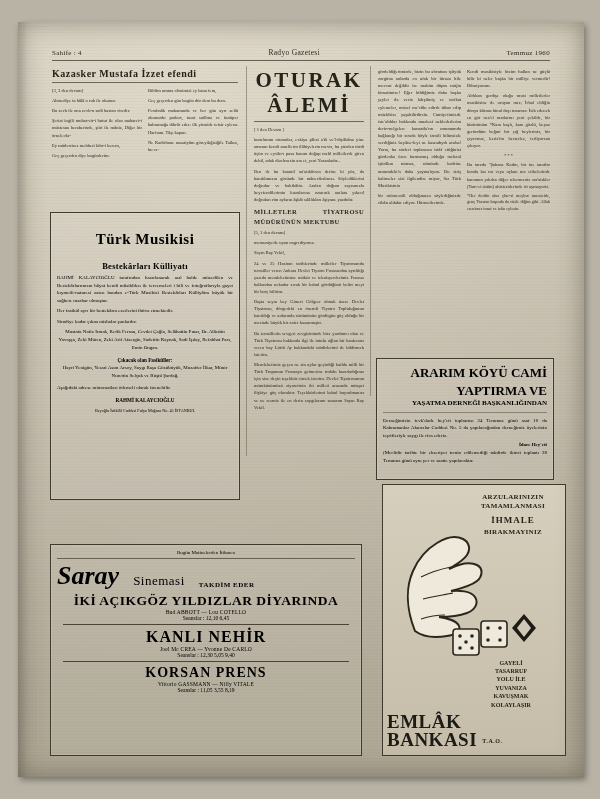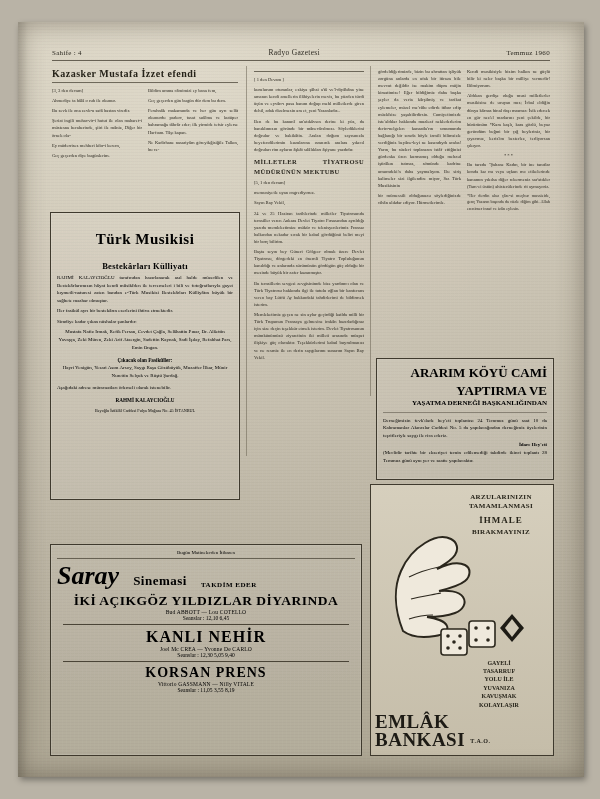"OTURAK ÂLEMİ" h1.col2title { html: none -> <h1>OTURAK ÂLEMİ</h1> }
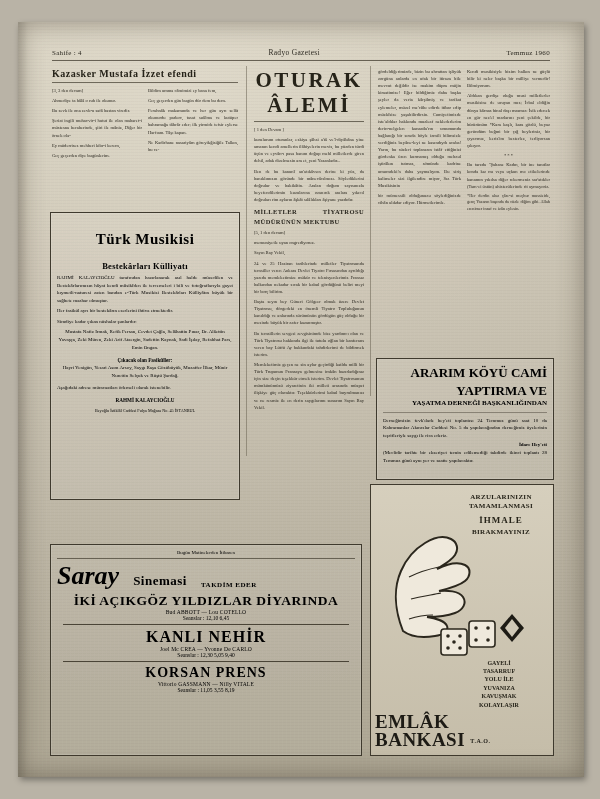"ARZULARINIZIN" div.box { left: 352px -> 364px }
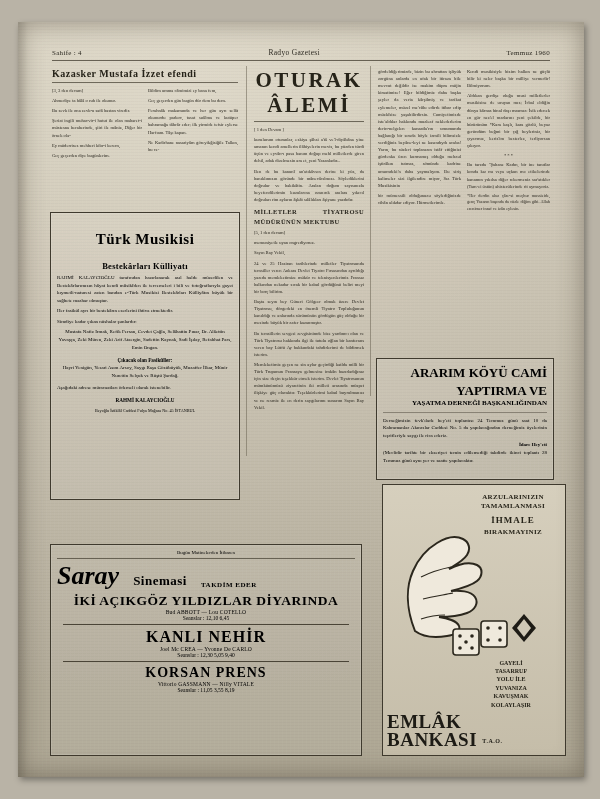"Sinemasi" #saray .sin { font-weight: 700 -> 400 }
